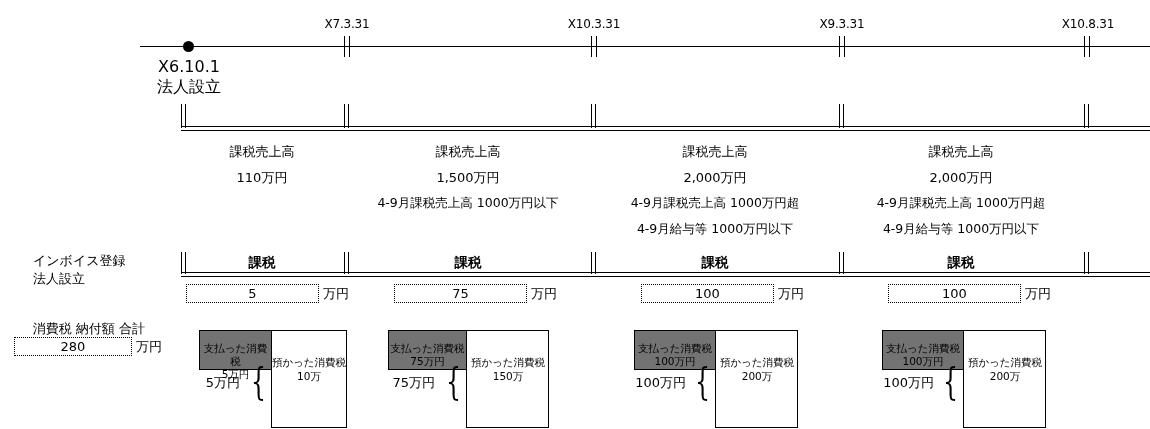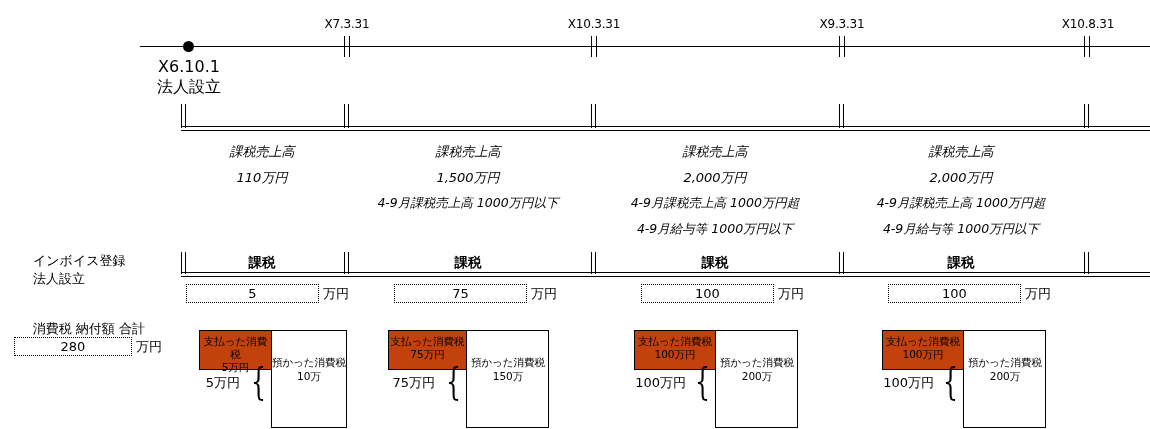"課税売上高" .period-block .ln { font-style: italic -> none }
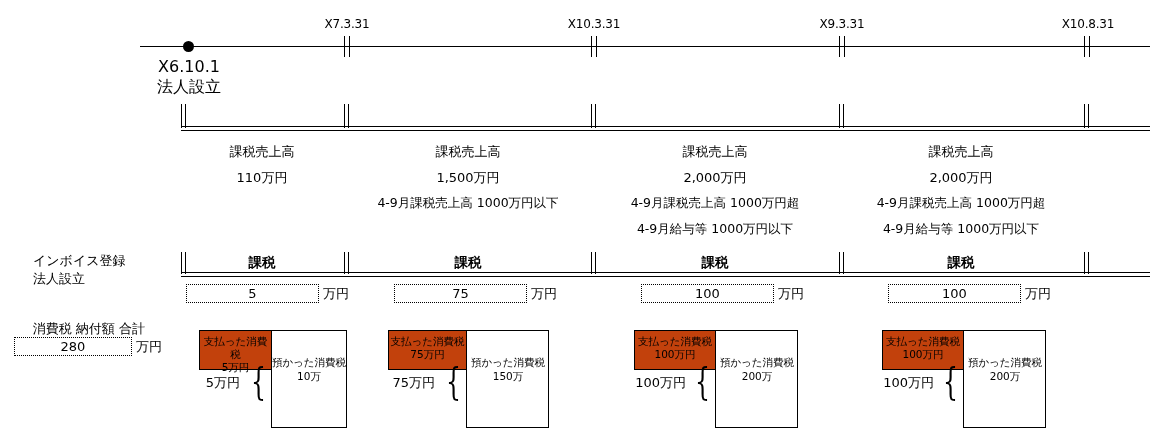"支払った消費税" .paid-box { background: #c2410c -> #737373; padding-top: 4px -> 11px }
